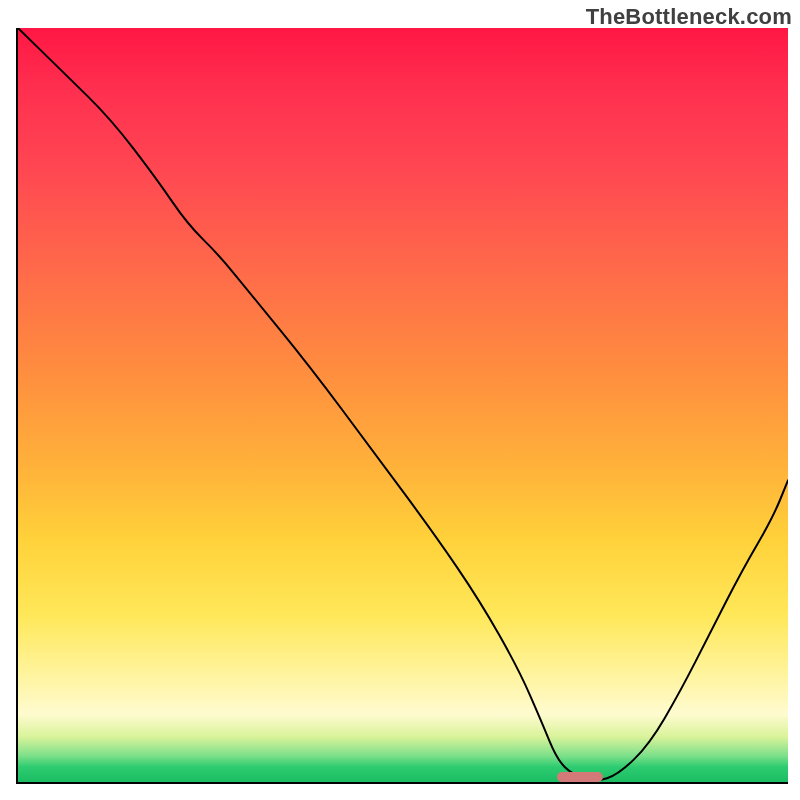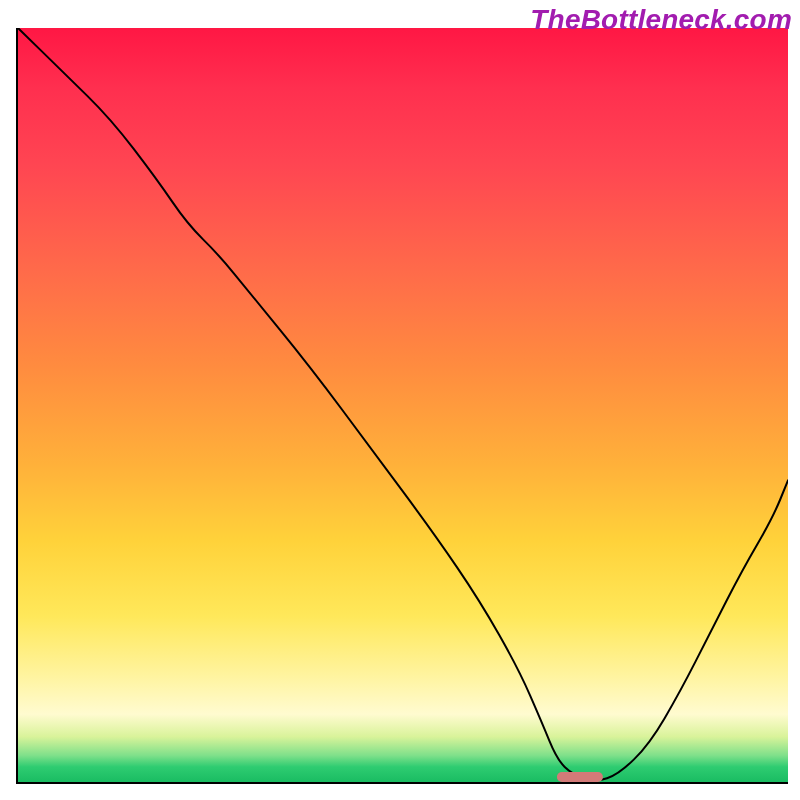"TheBottleneck.com" .watermark { color: #a21caf -> #404040; font-size: 28px -> 22px; font-style: italic -> none }
